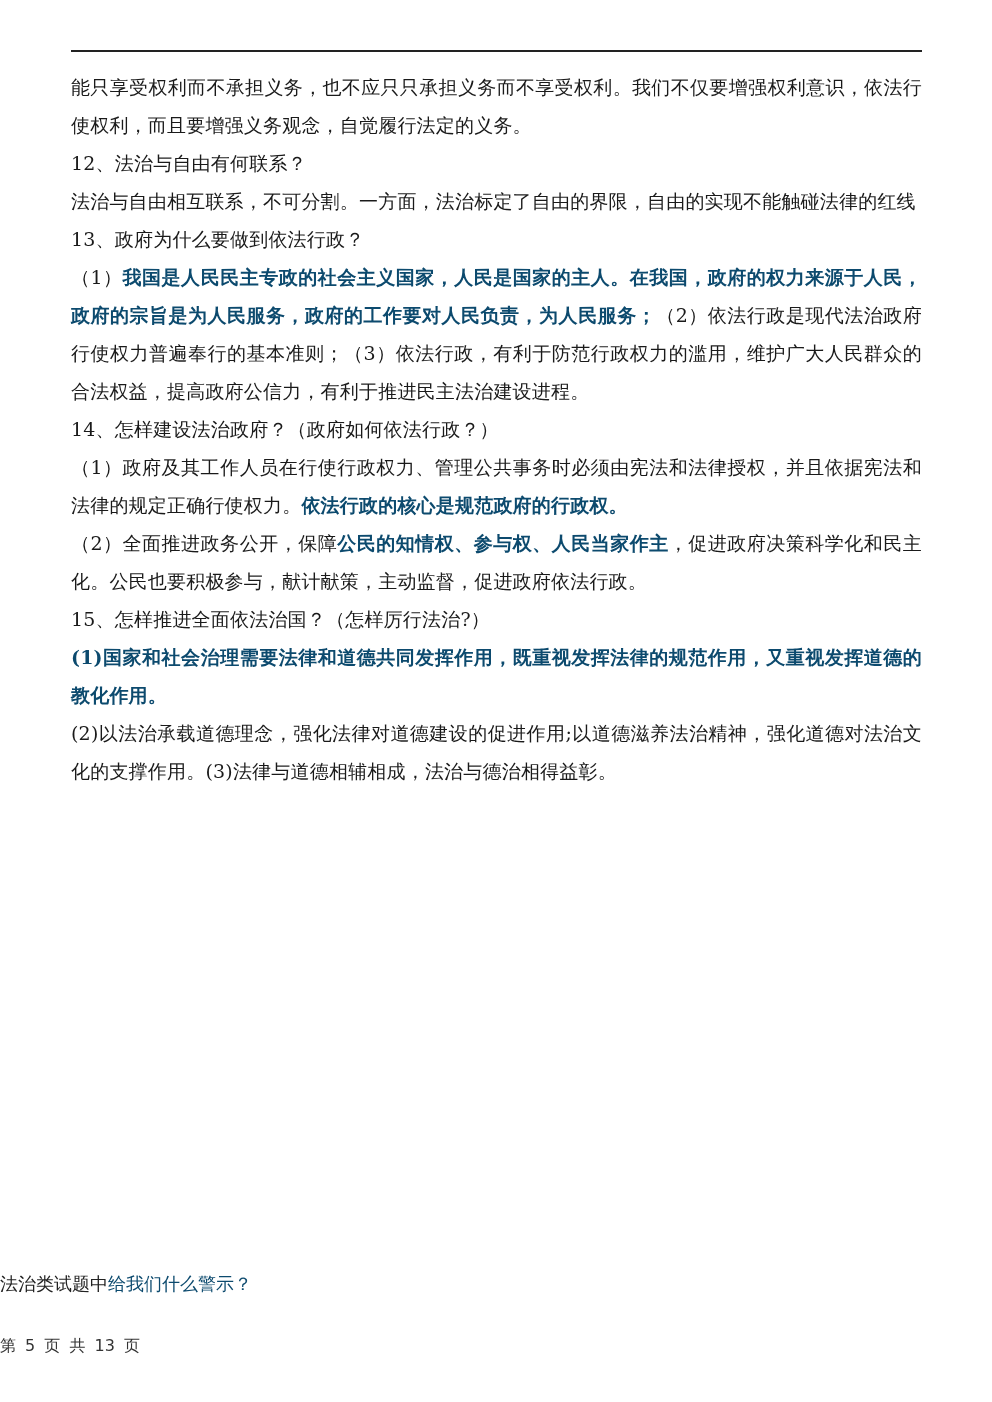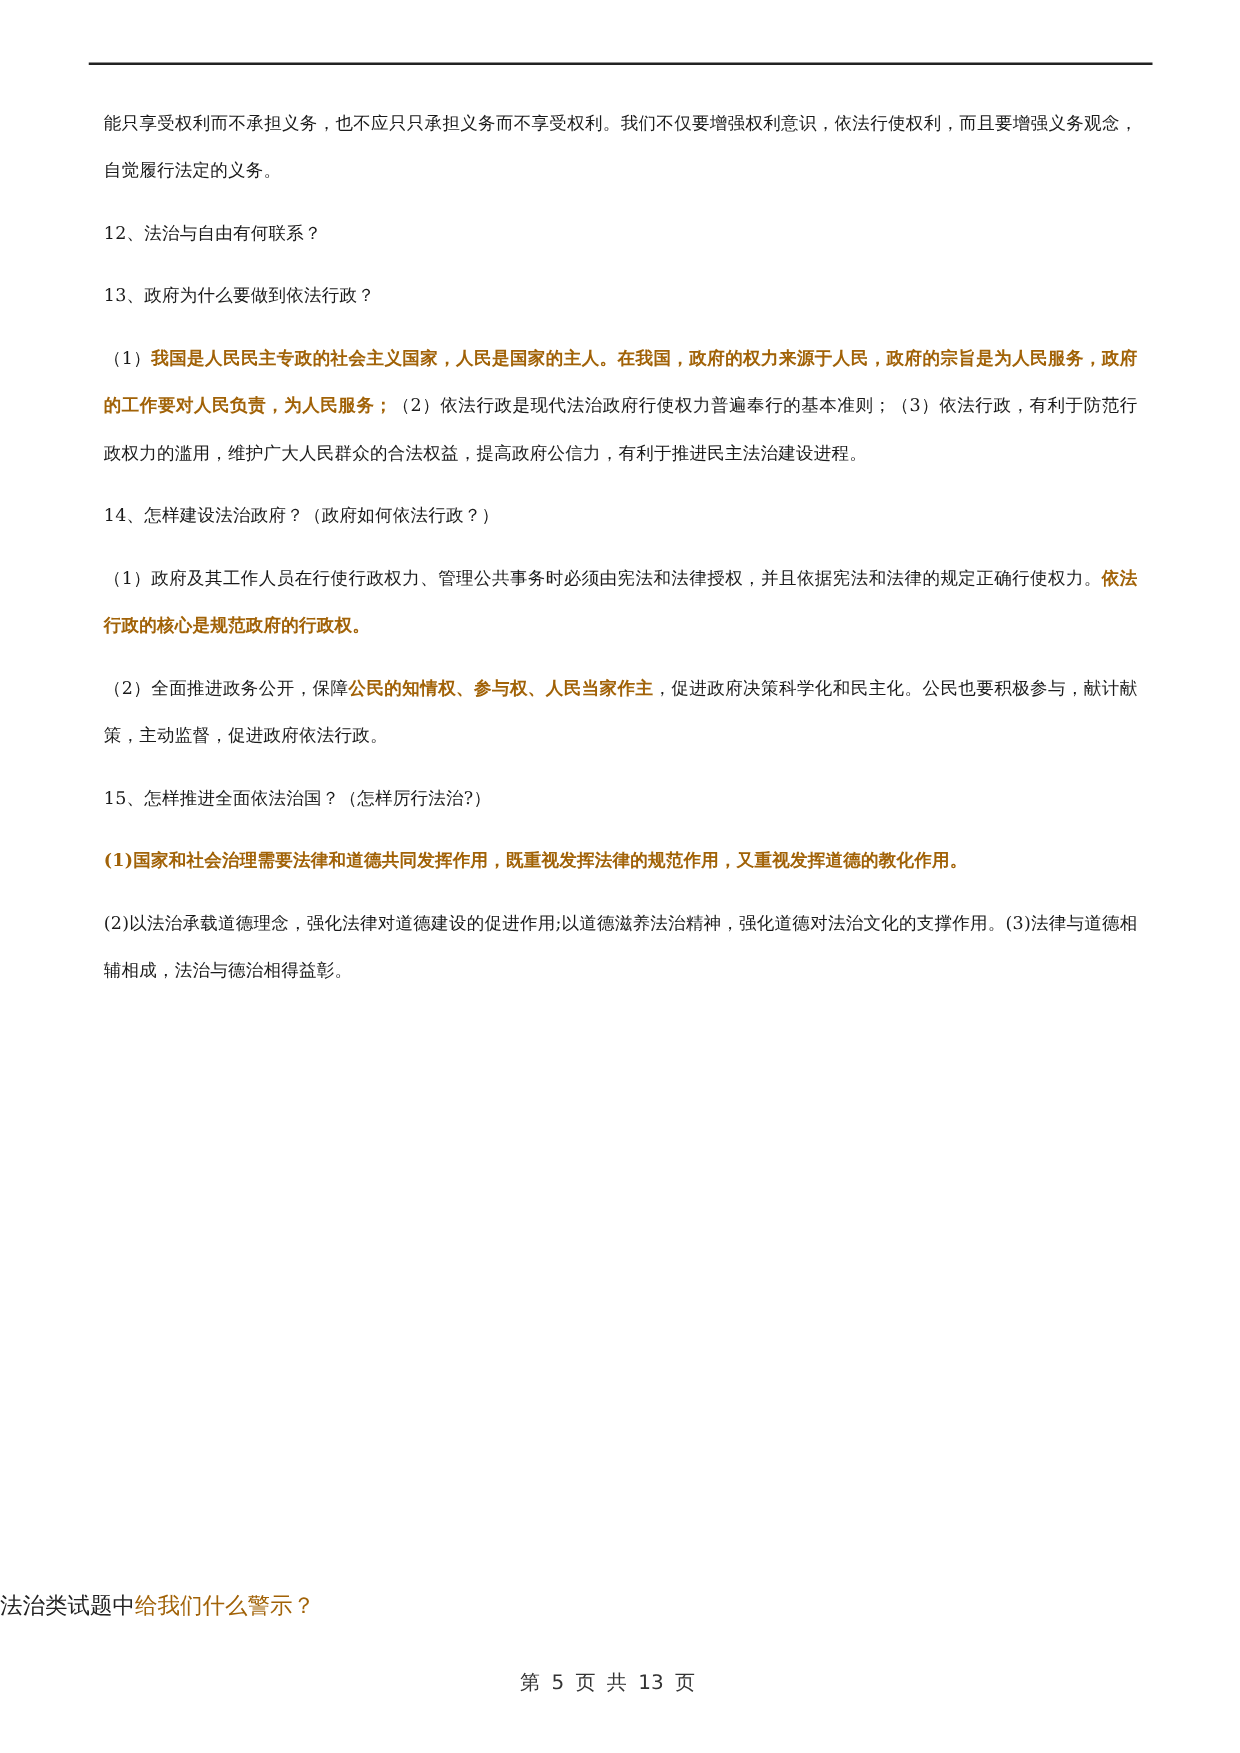"能只享受权利而不承担义务，也不应只只承担义务而不享受权利。我们不仅要增强权利意识" .para { font-size: 14px -> 19px; margin: 12px -> 0 }
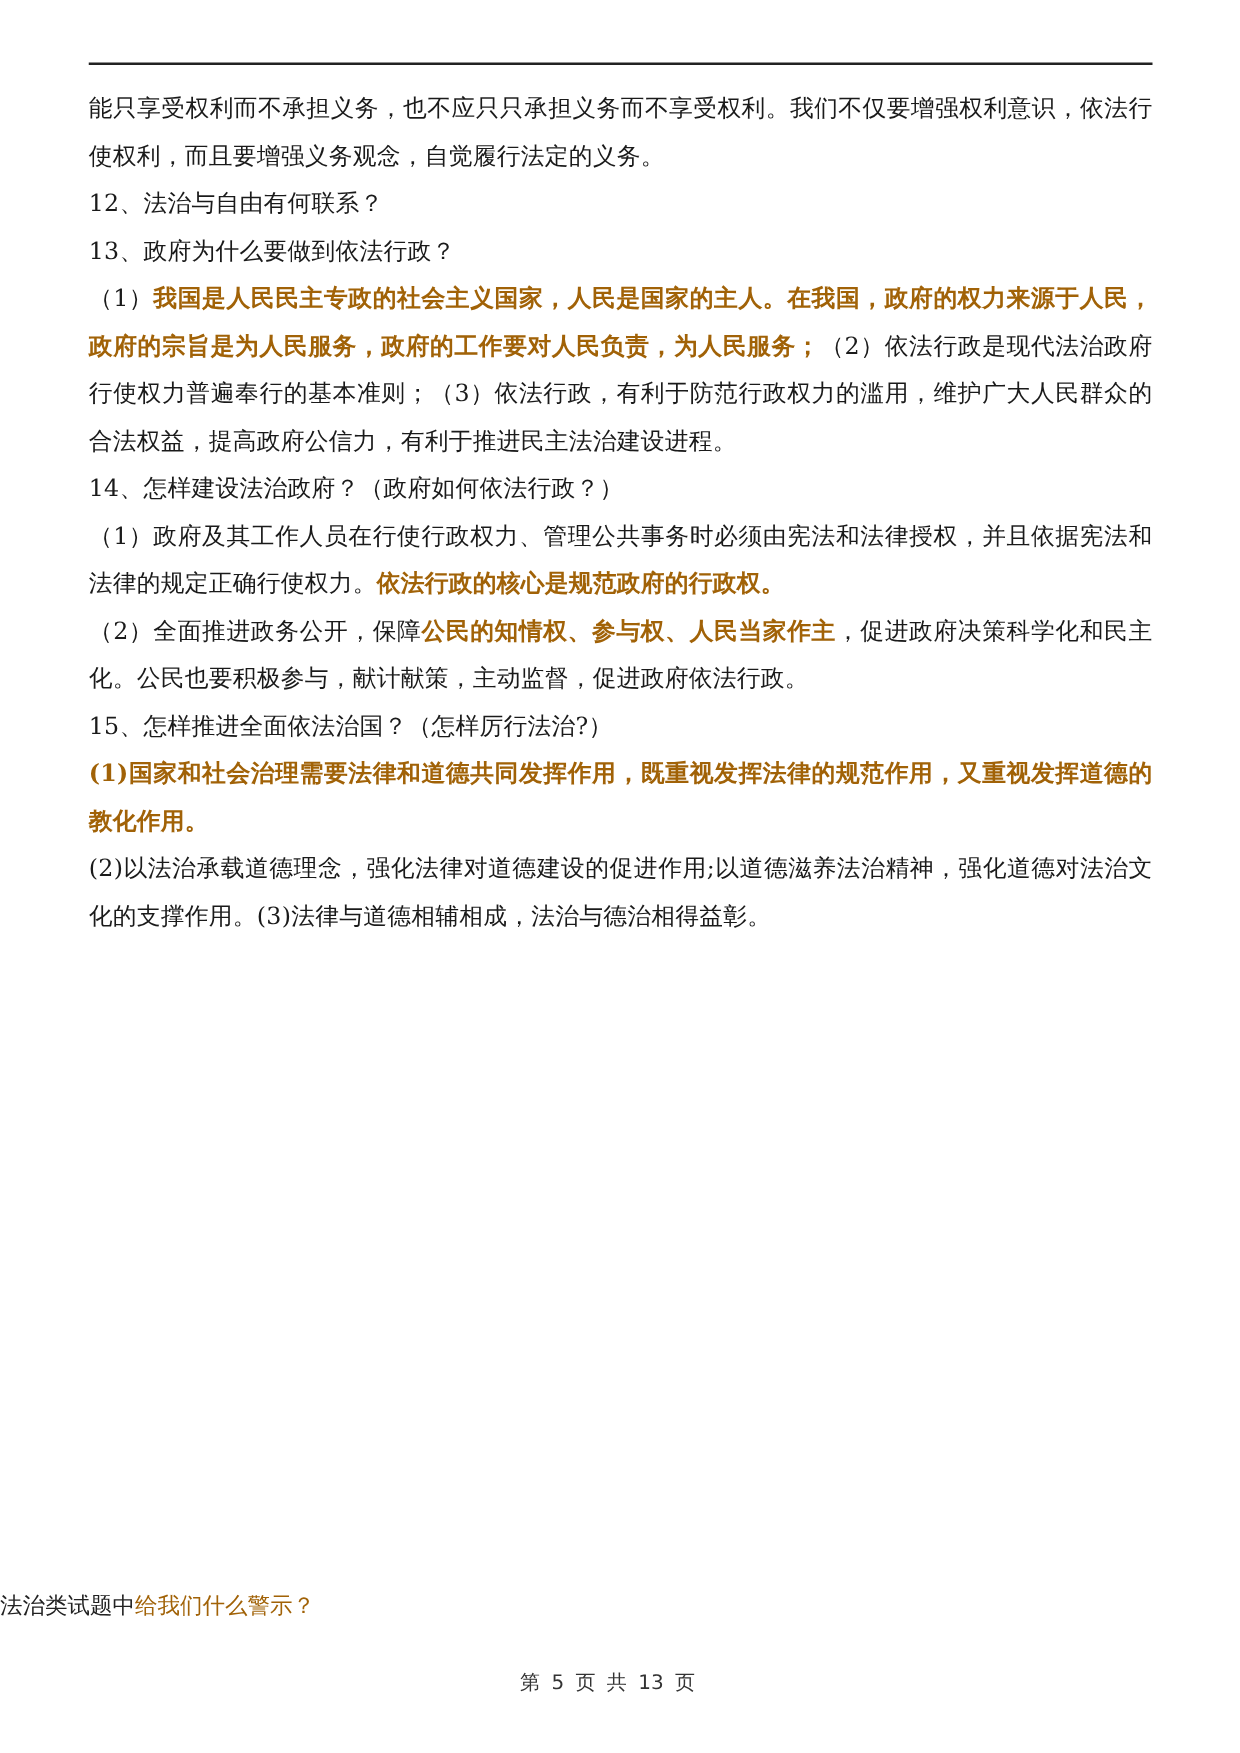"法治与自由相互联系，不可分割。一方面，法治标定了自由的界限，自由的实现不能触碰法" p.para { html: none -> <p>法治与自由相互联系，不可分割。一方面，法治标定了自由的界限，自由的实现不能触碰法律的红线</p> }
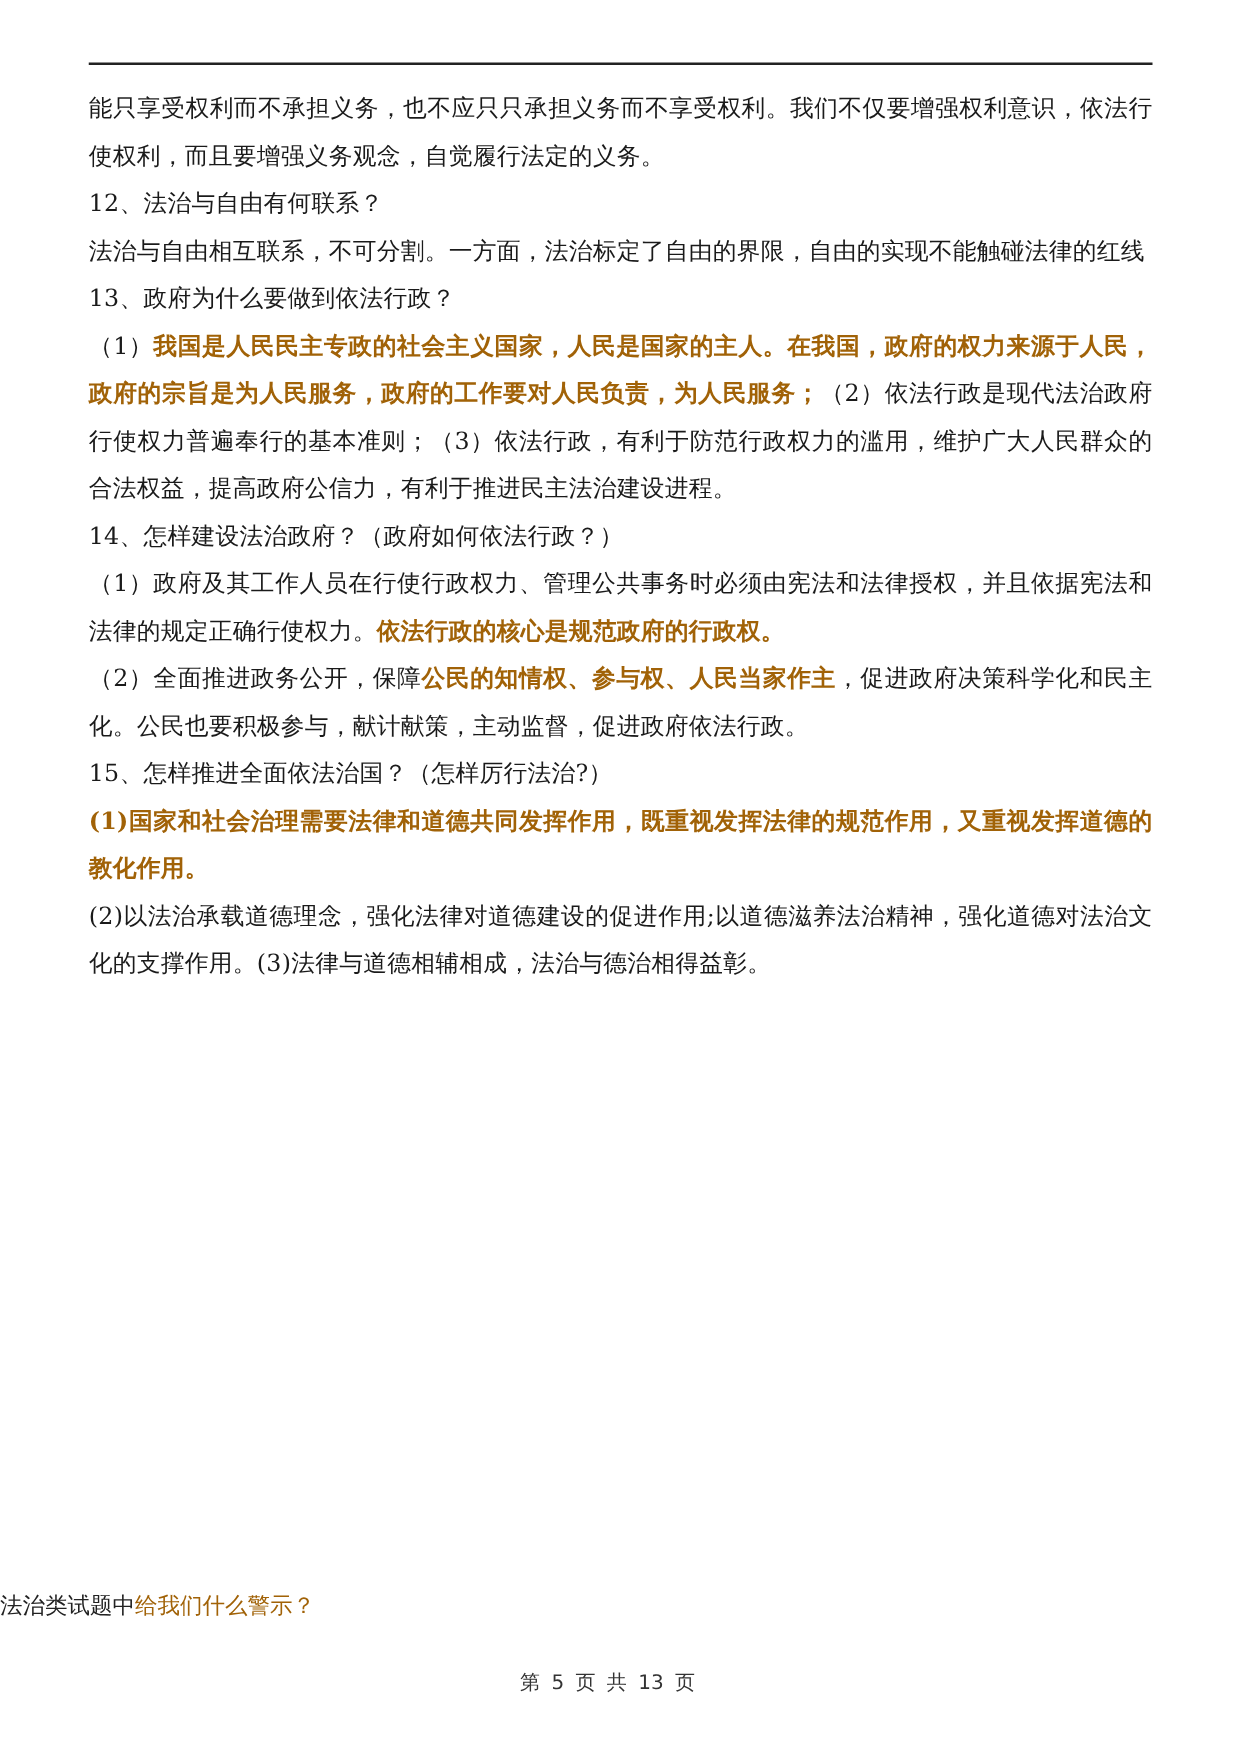"我国是人民民主专政的社会主义国家，人民是国家的主人。在我国，政府的权力来源于人民" .hl { color: #a16207 -> #0c4a6e }
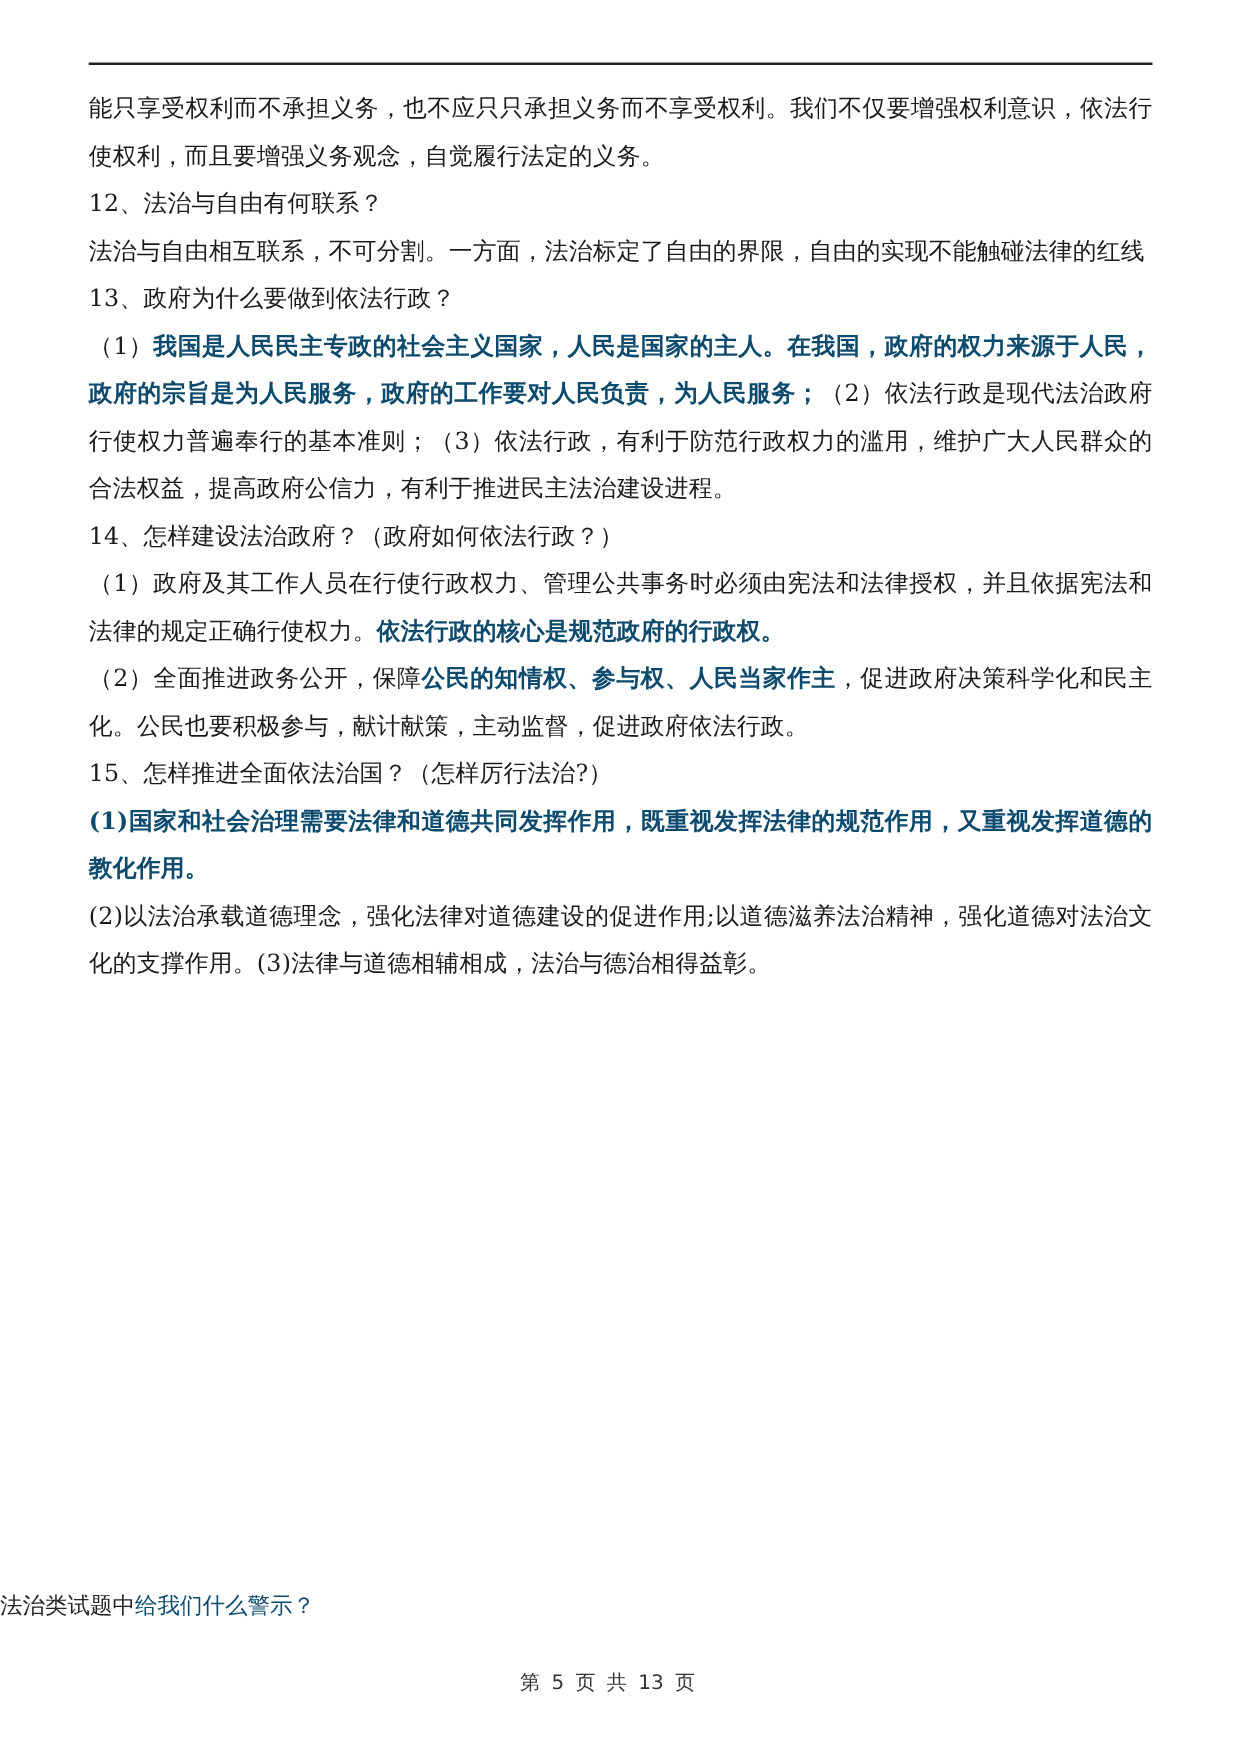"第 5 页 共 13" .page-footer { text-align: center -> none }
